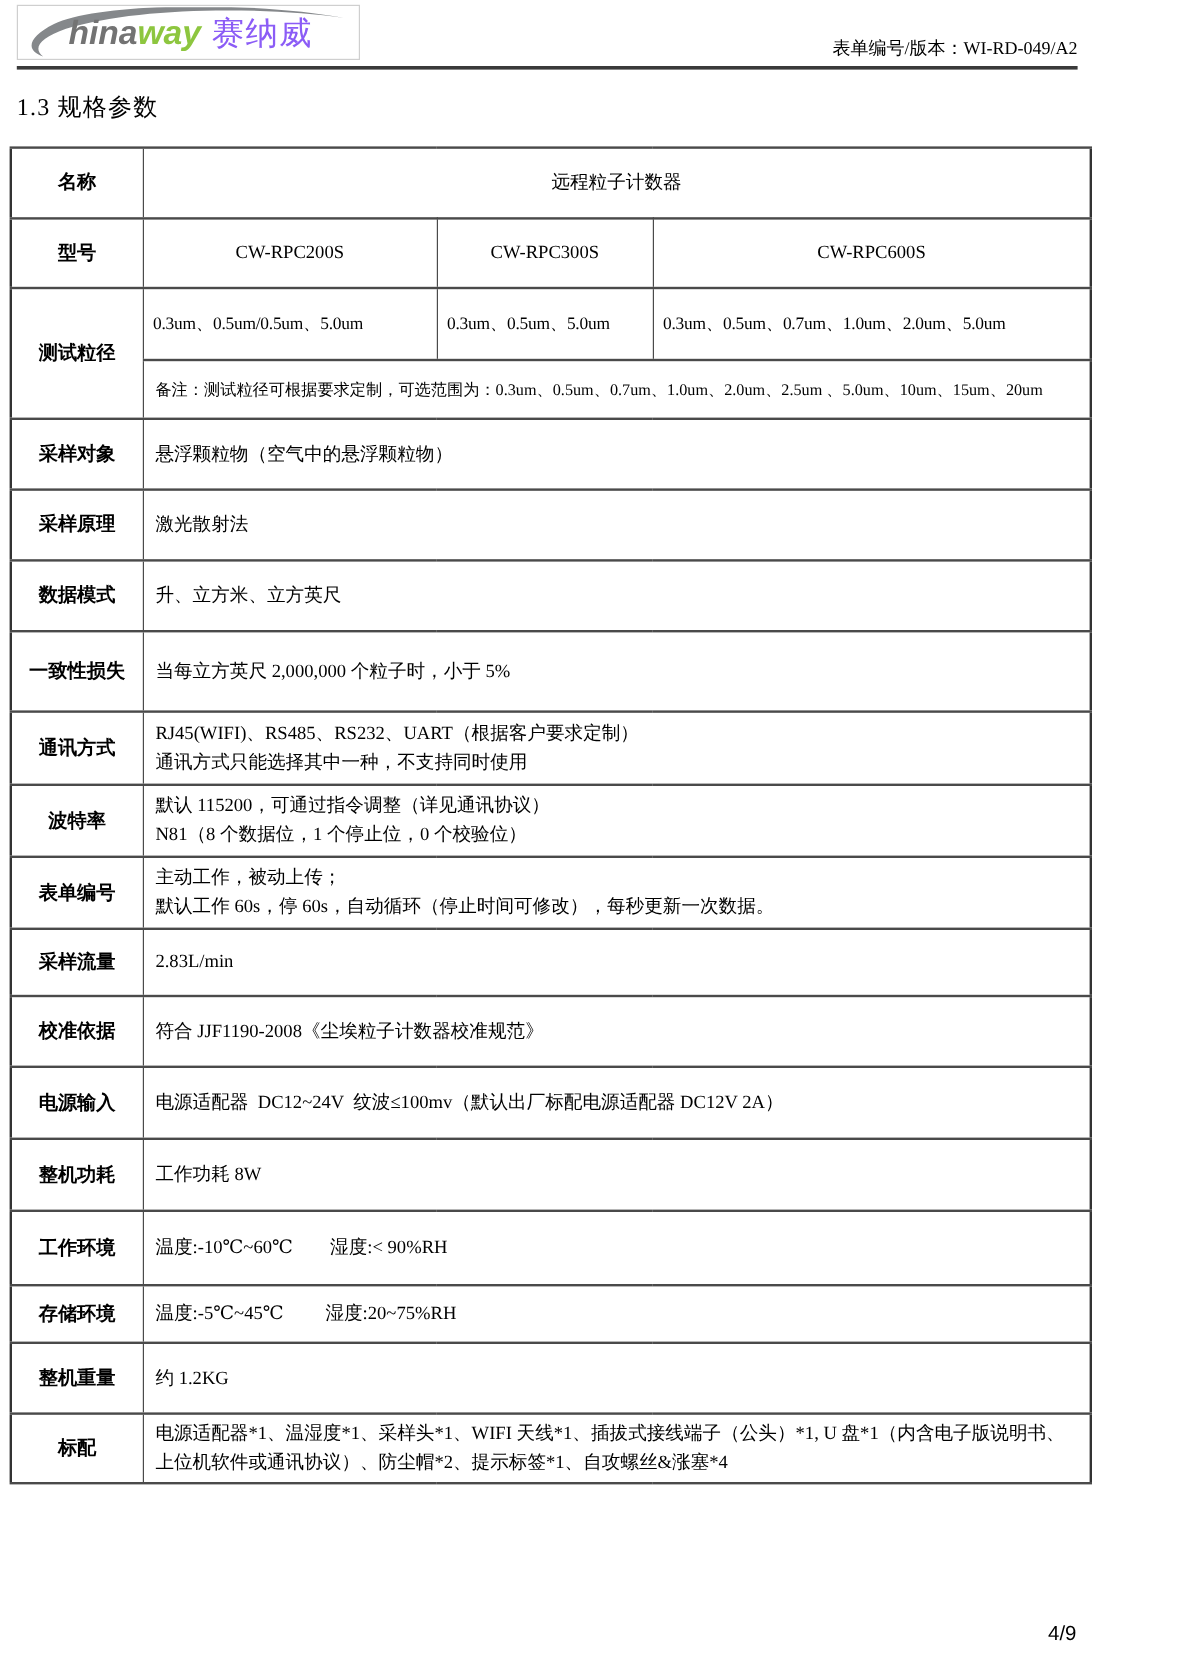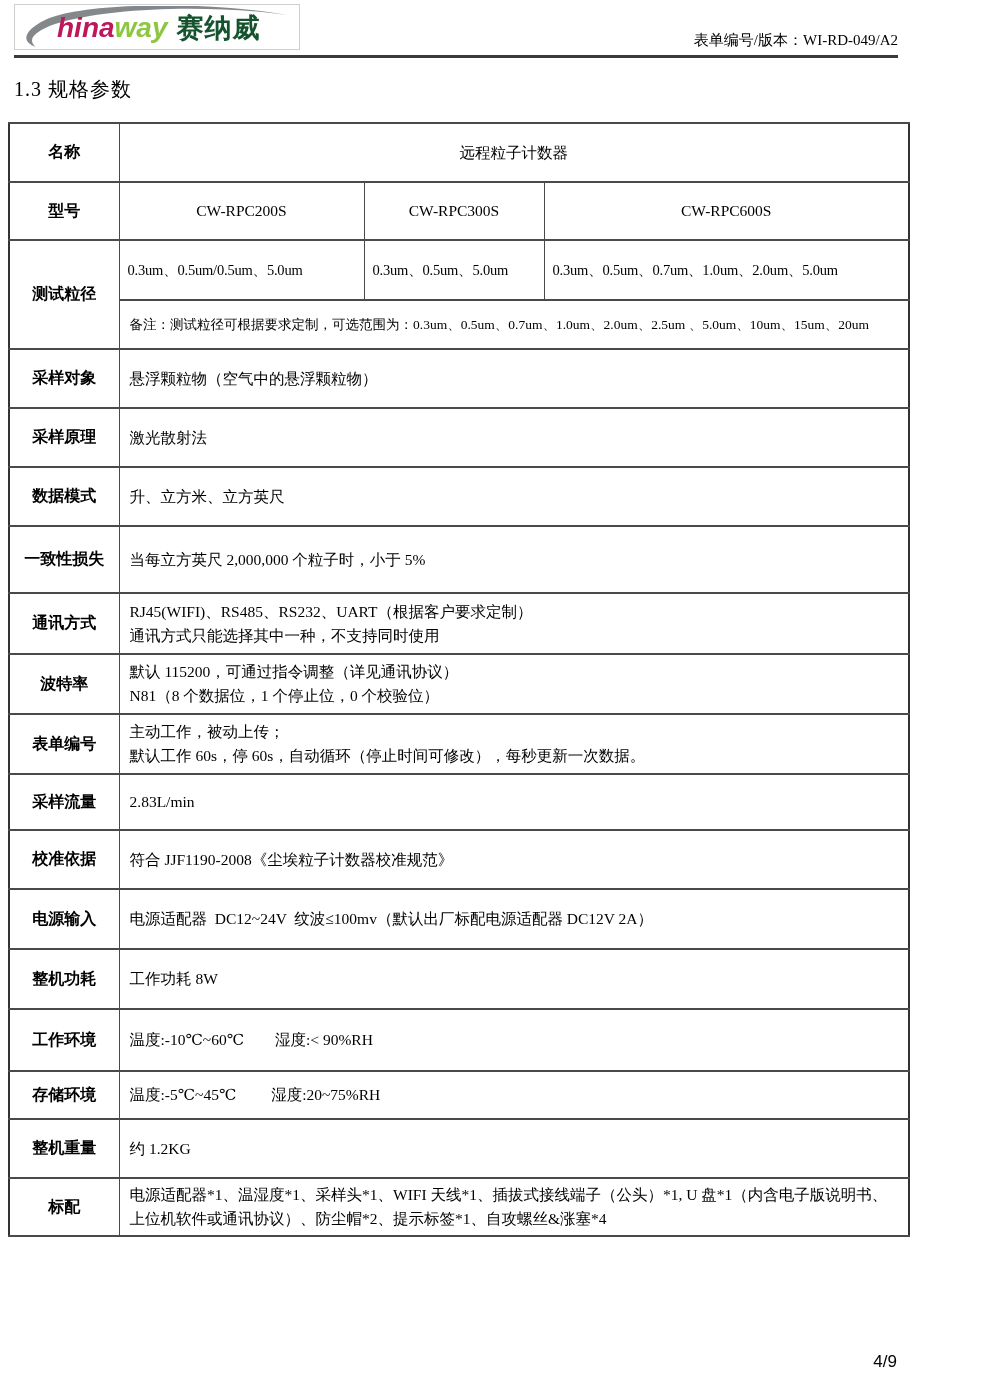"hina" .logo-hina { color: #be185d -> #737373 }
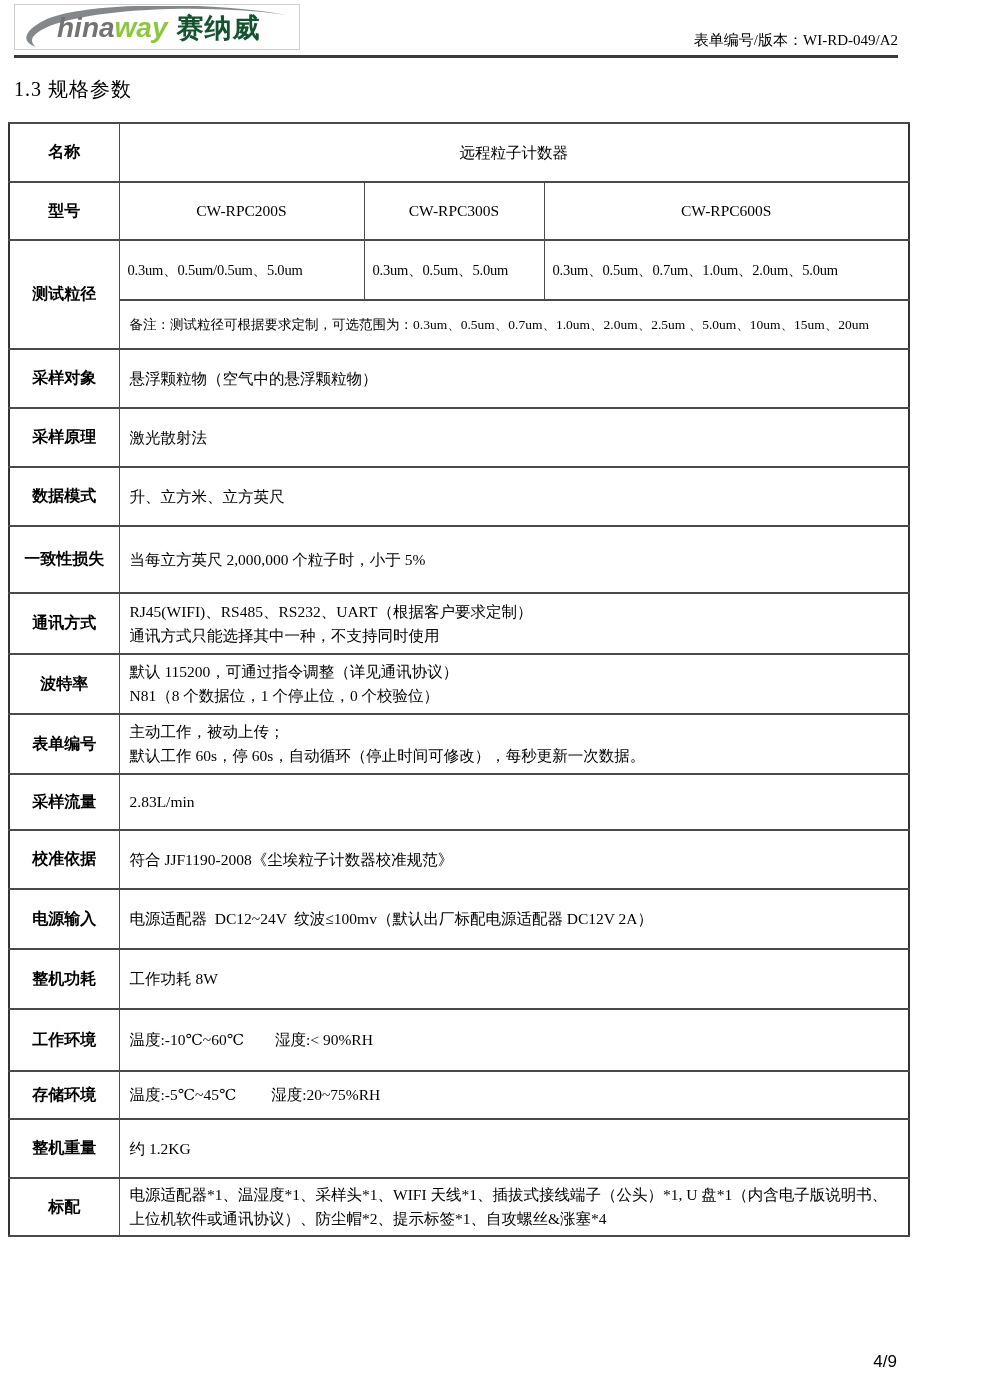"赛纳威" .logo-cn { color: #14532d -> #8b5cf6; font-weight: 700 -> 400 }
